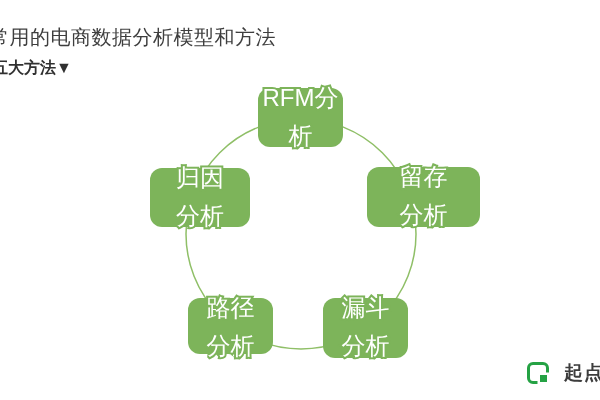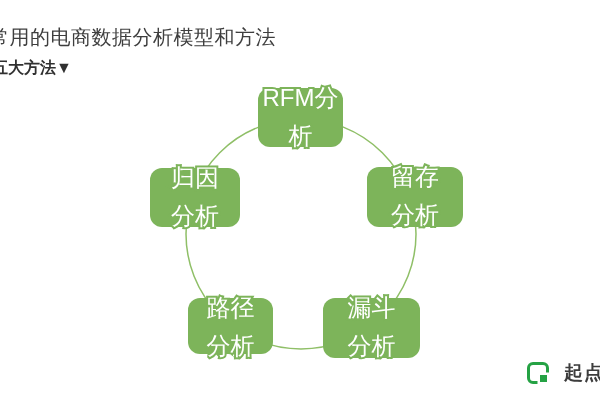"归因" .n-attribution { width: 90px -> 100px }
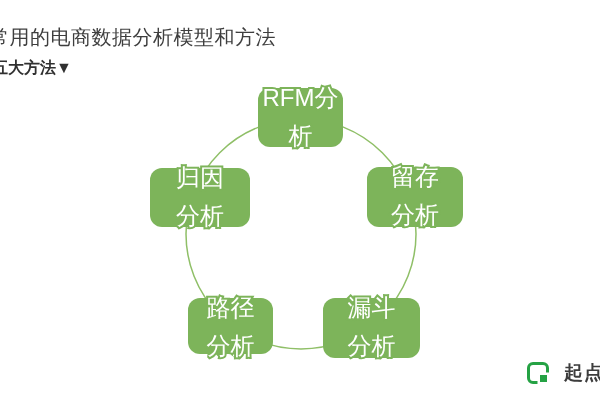"留存" .n-retention { width: 96px -> 113px }
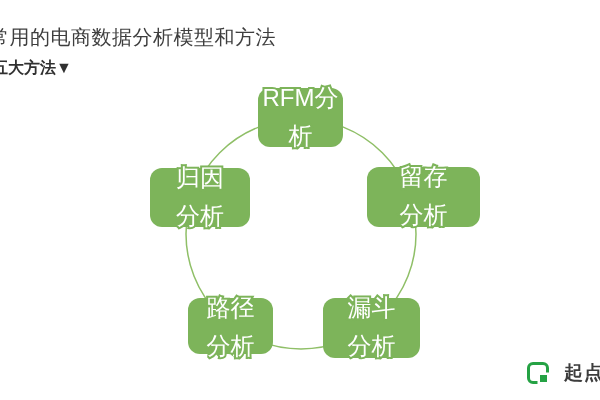"漏斗" .n-funnel { padding-left: 12px -> none }
